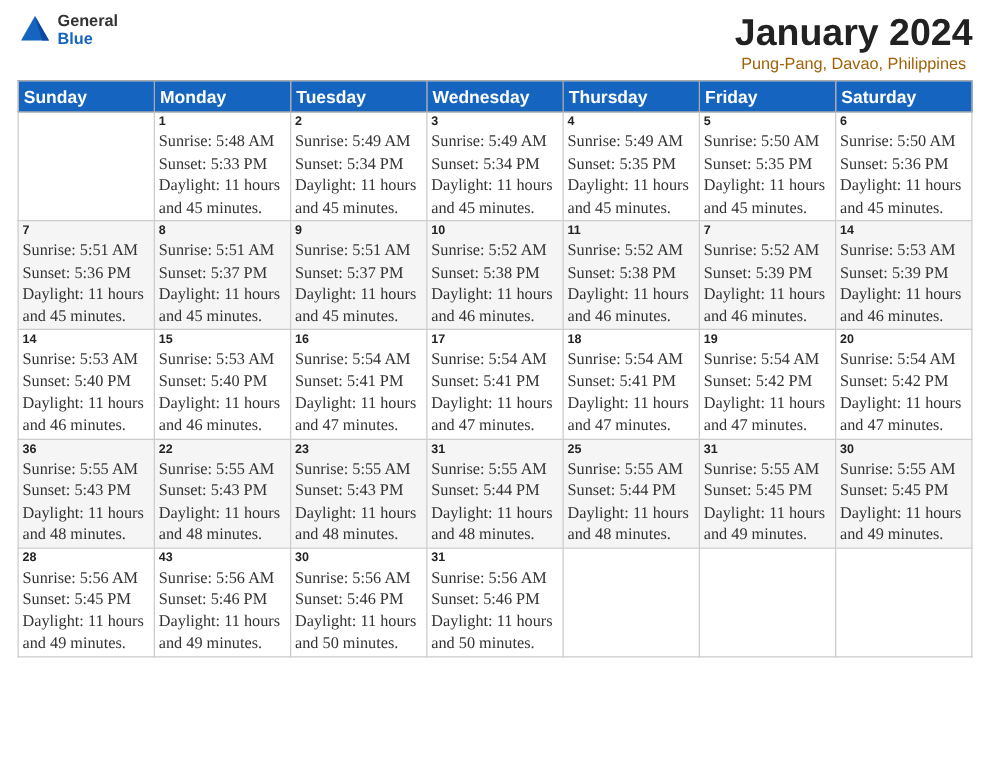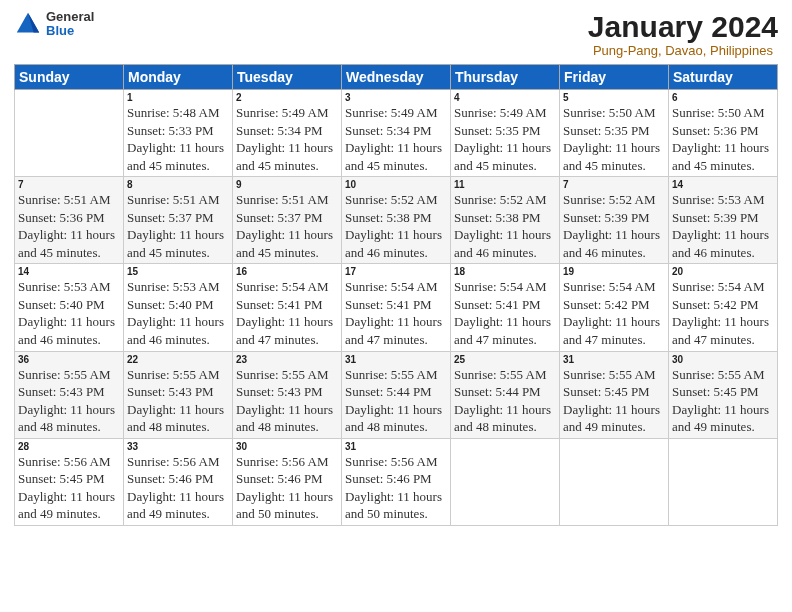"33" span.day-num { text: 33 -> 43 }
